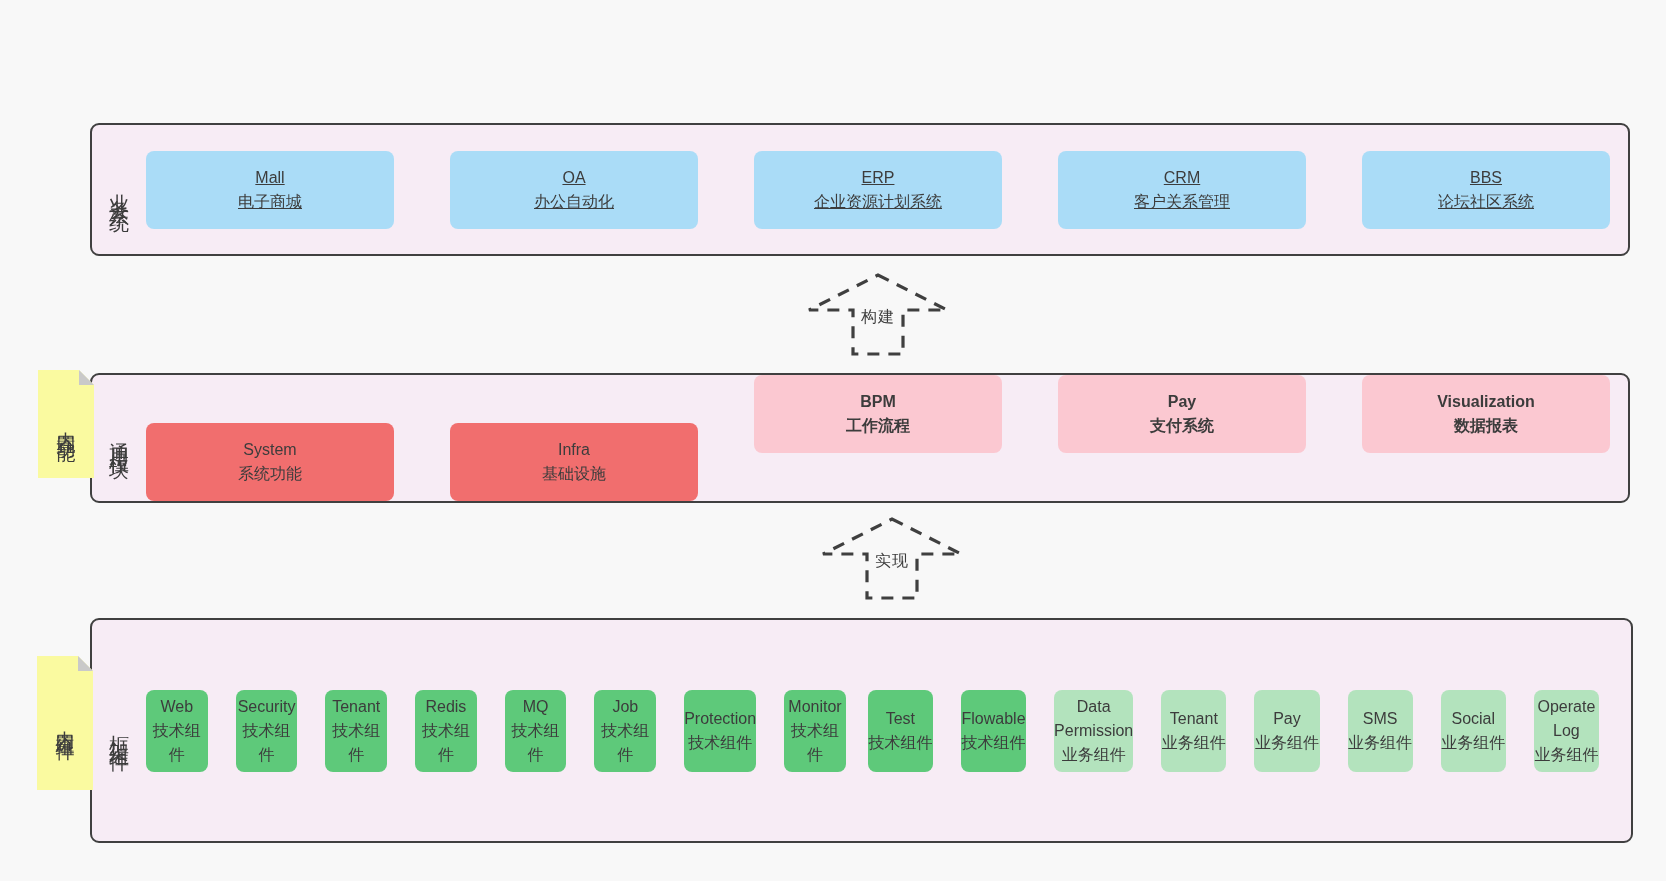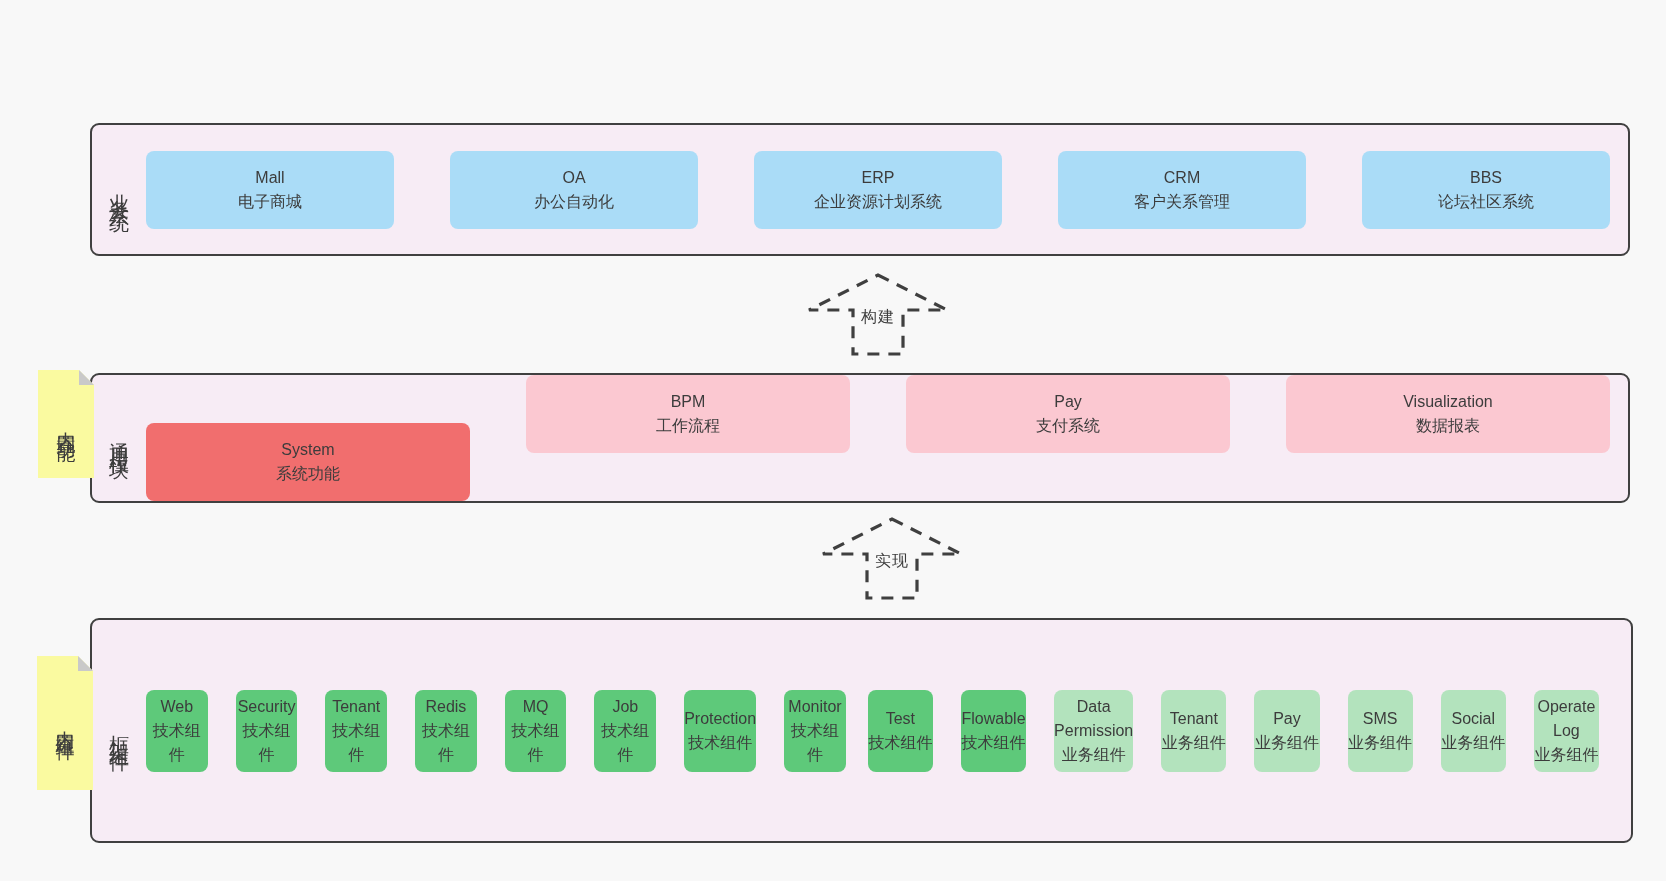"Mall" .blue { text-decoration: none -> underline }
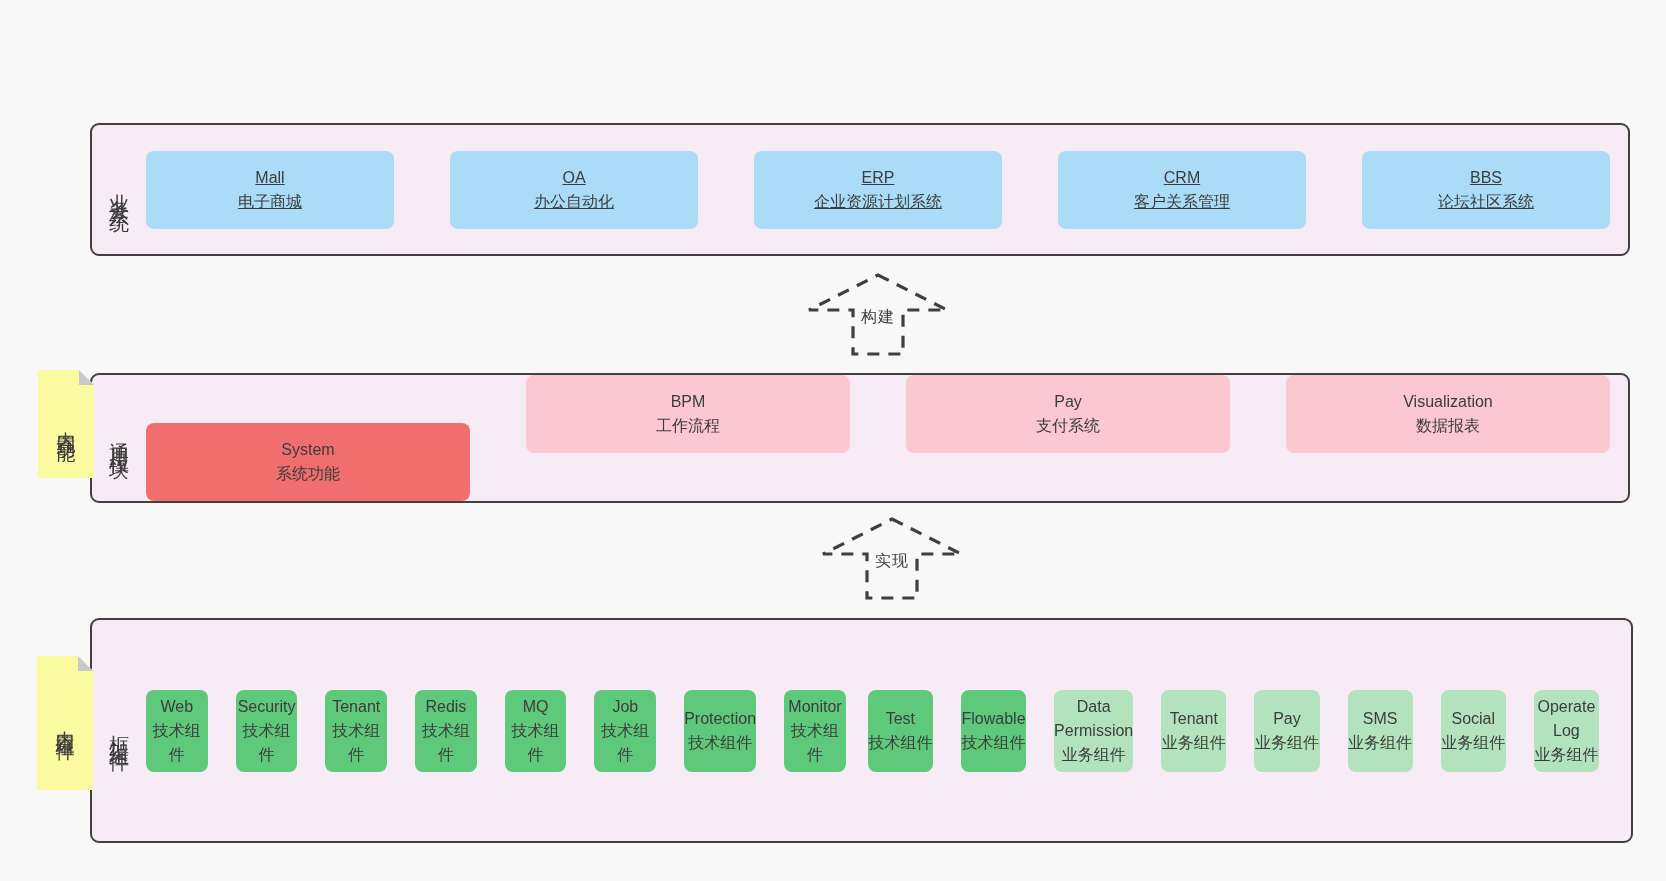"BPM" .pink { font-weight: none -> bold }
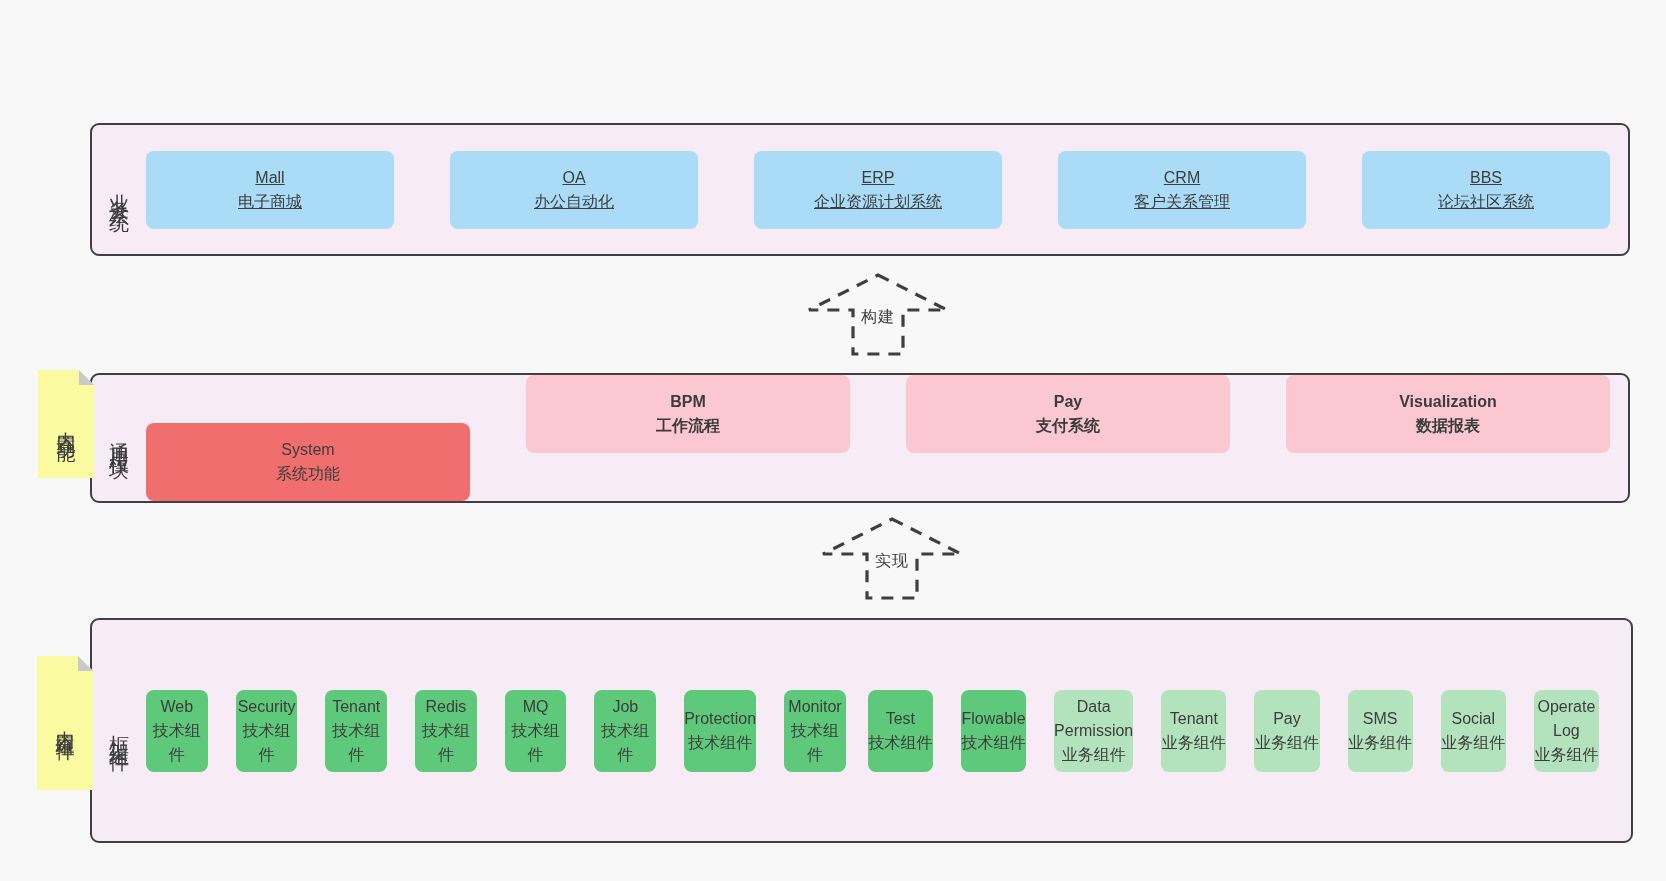"Infra" div.box { html: none -> <div> <div>Infra</div> <div>基础设施</div> </div> }
